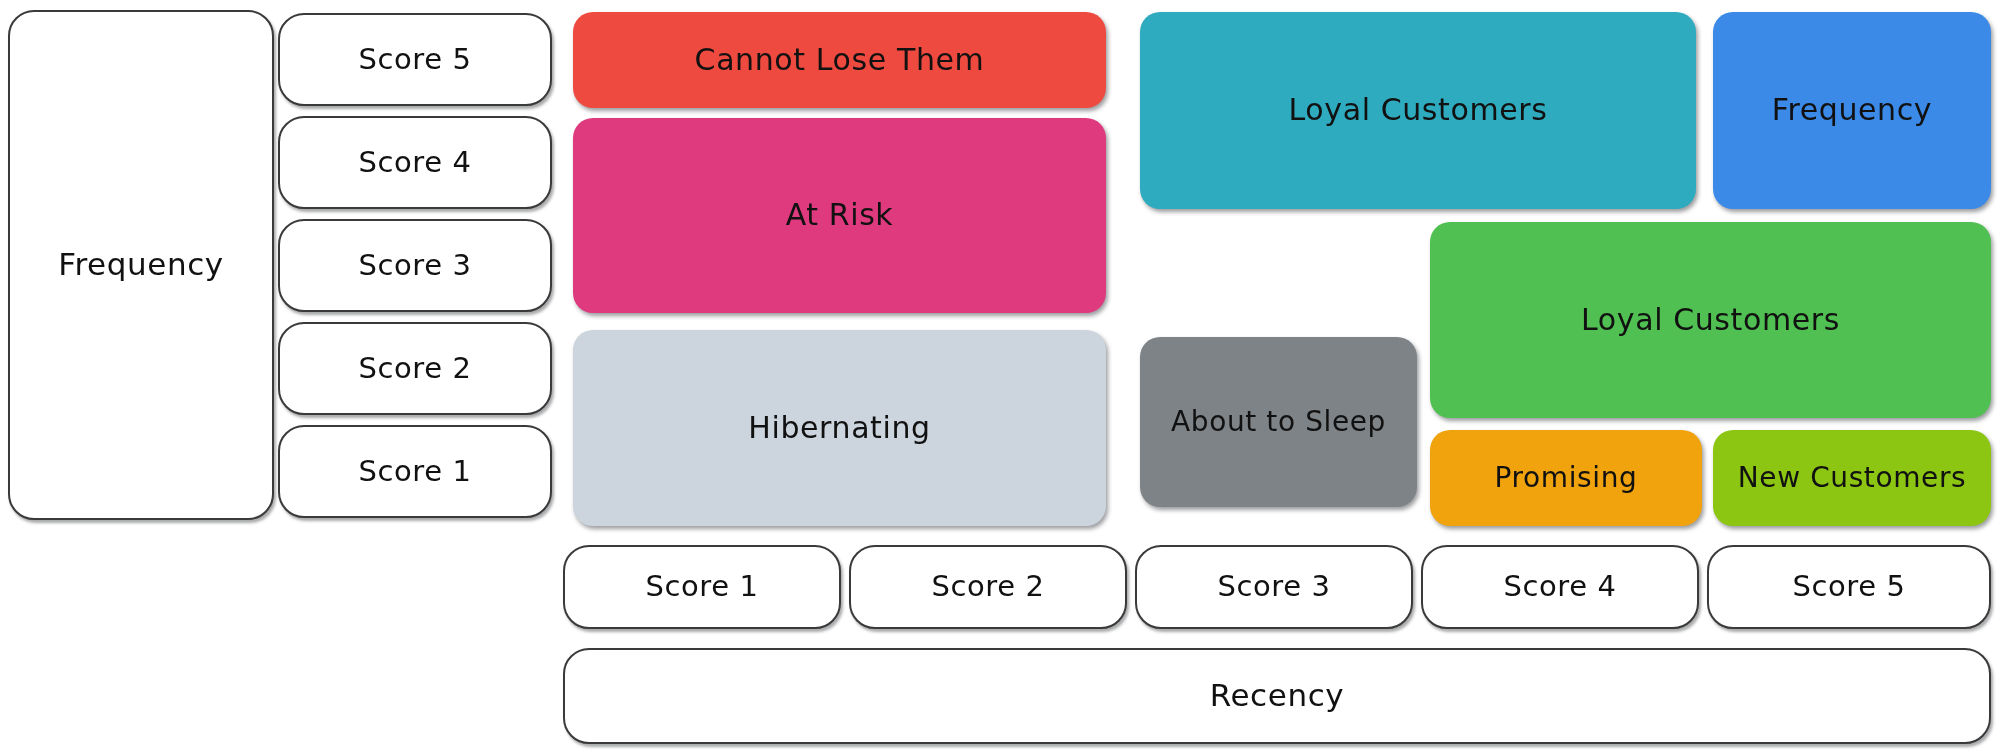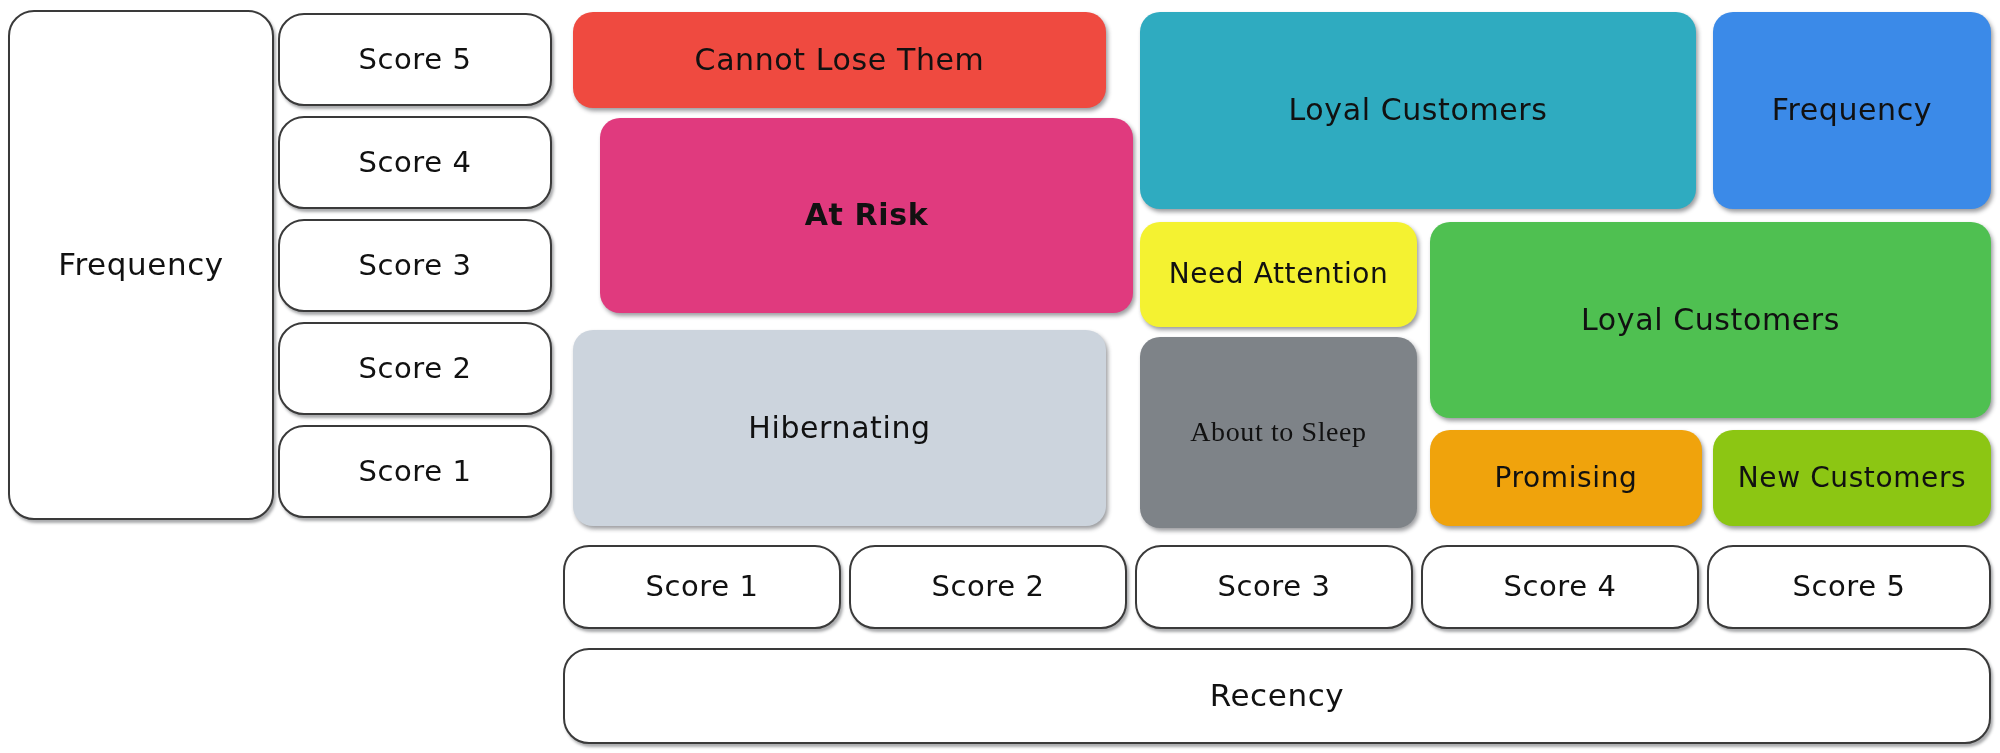"At Risk" div.box { font-weight: bold -> none; left: 600px -> 573px }
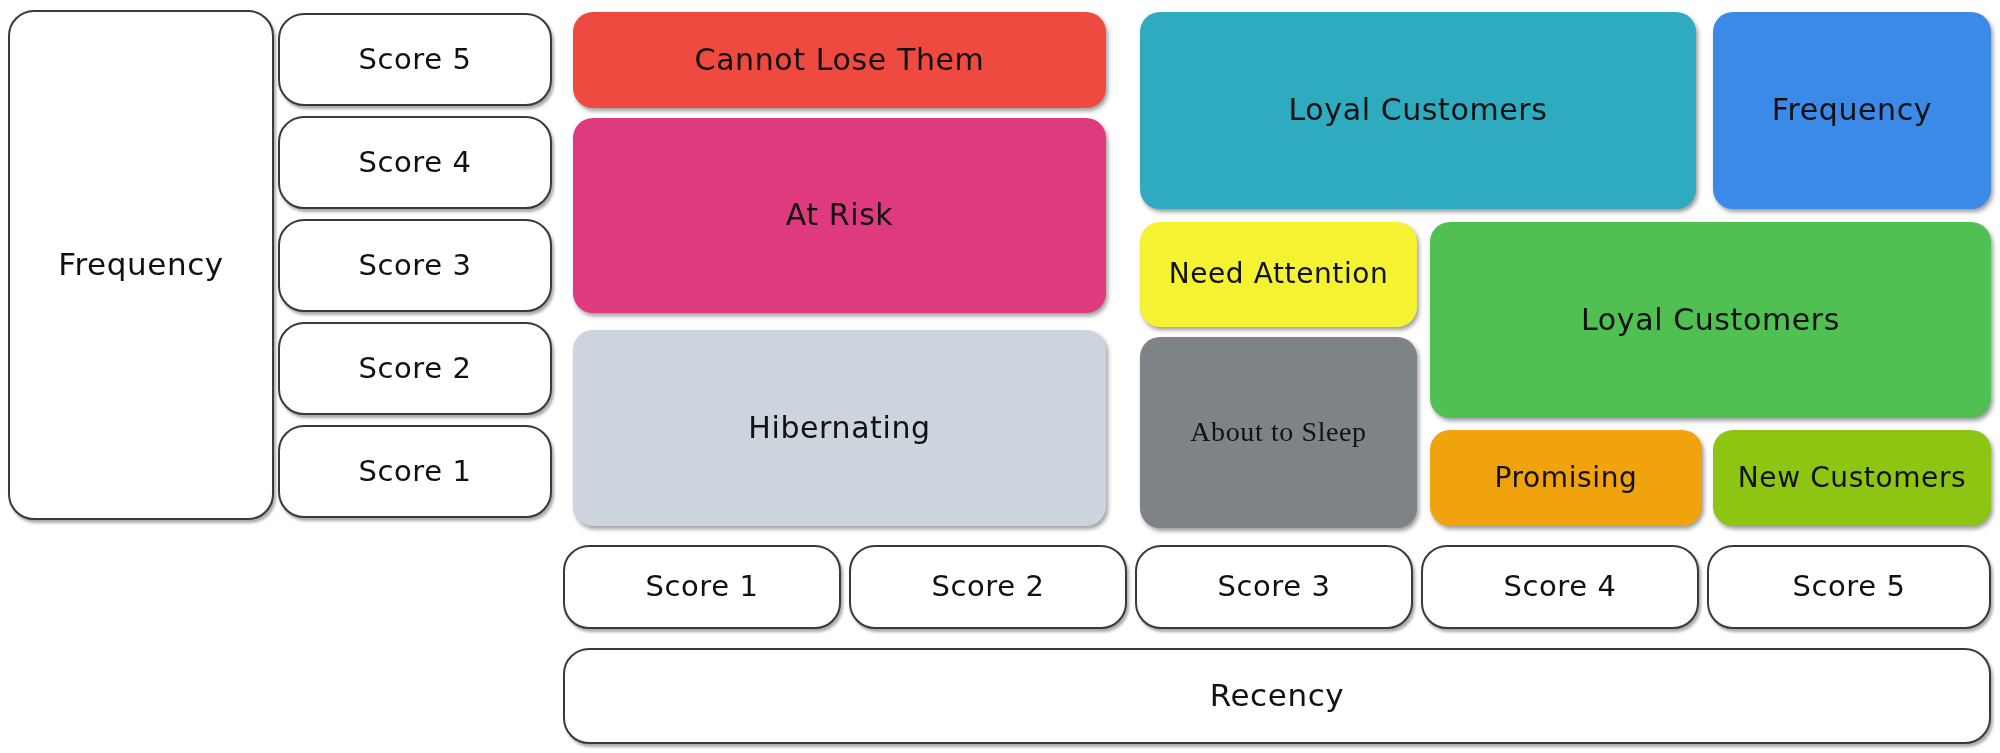"Need Attention" div.box { html: <div> <span>Need Attention</span> </div> -> none }
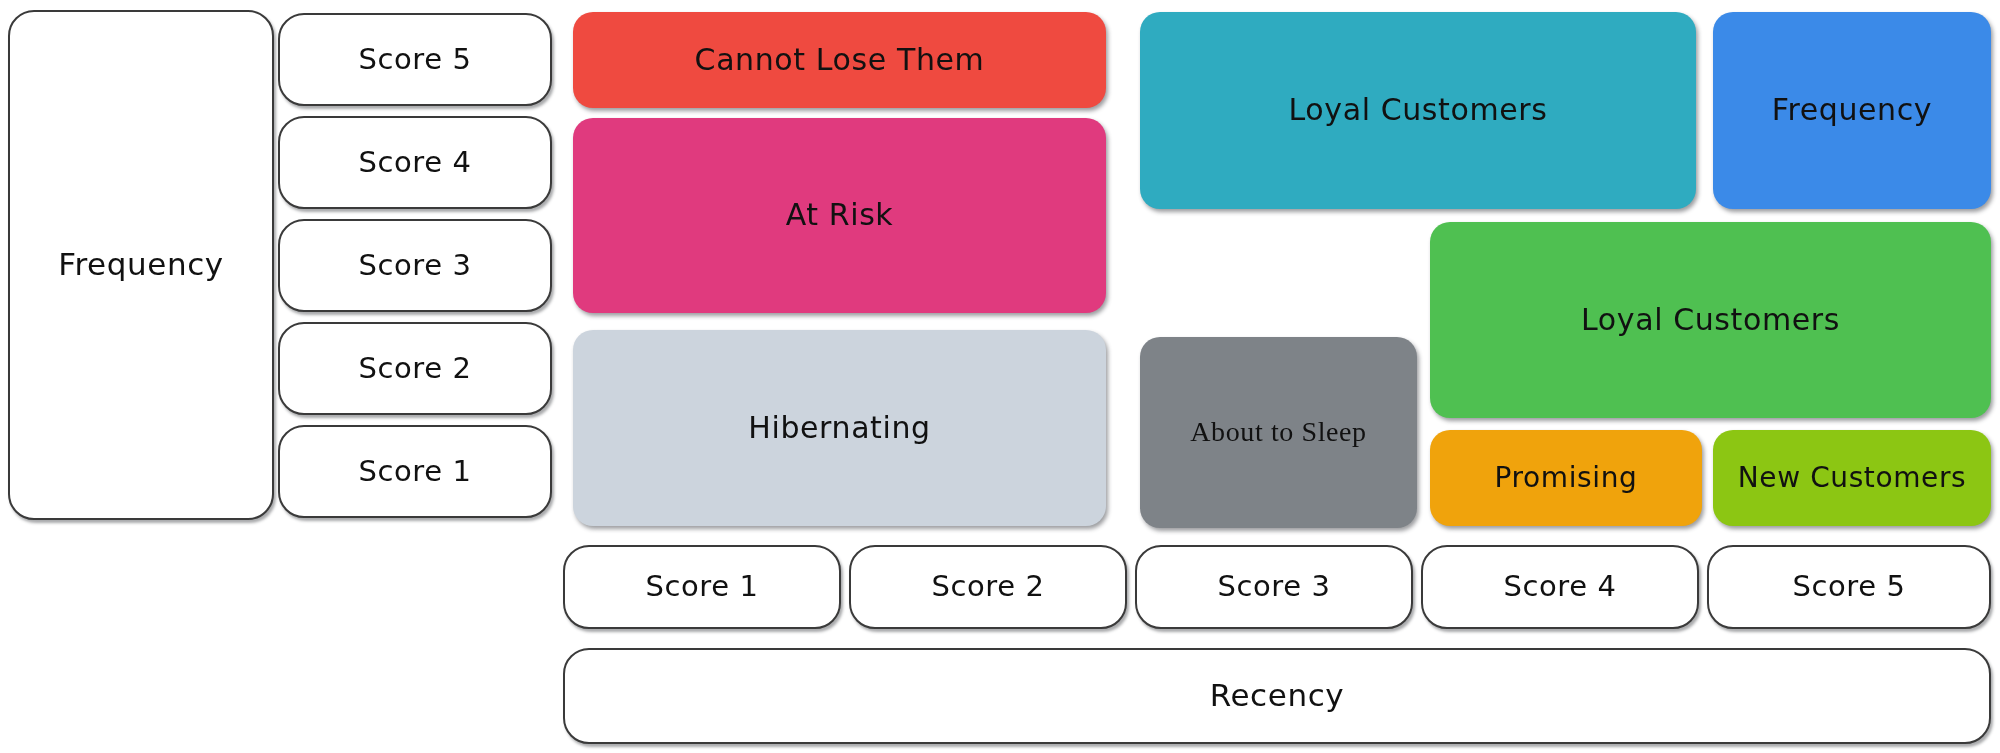"About to Sleep" div.box { font-family: Liberation Serif, serif -> none; height: 191px -> 170px }
